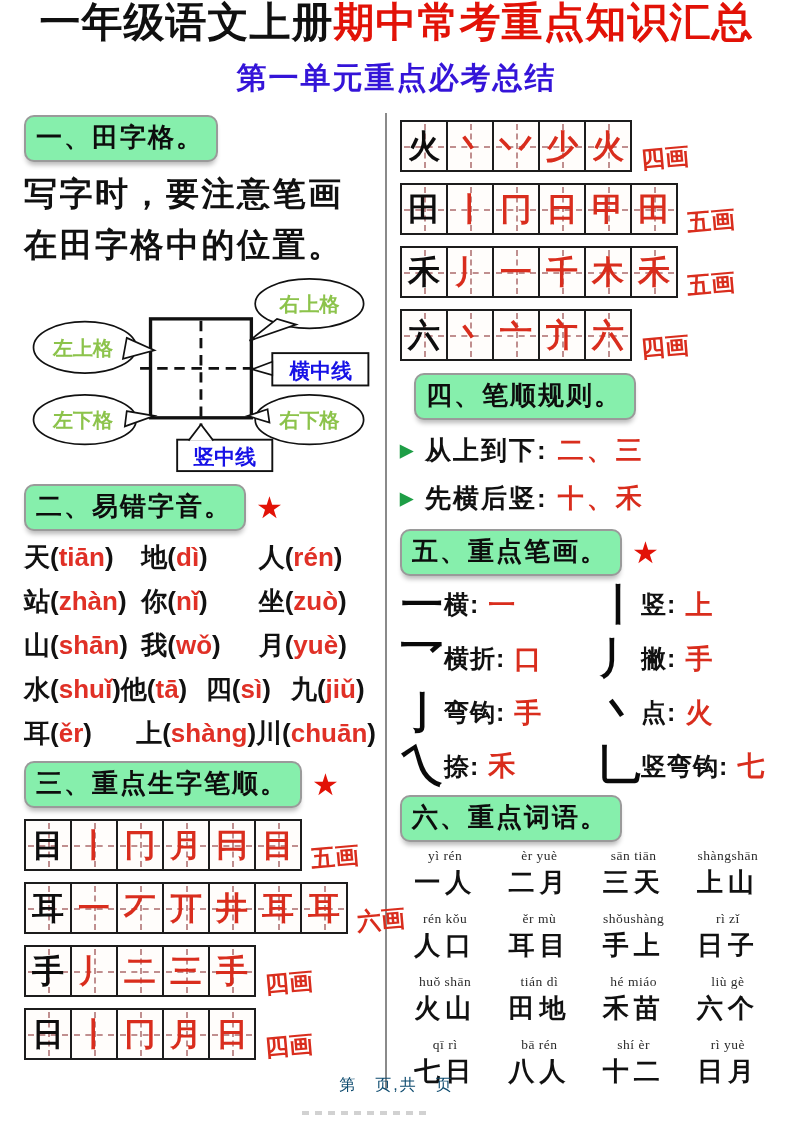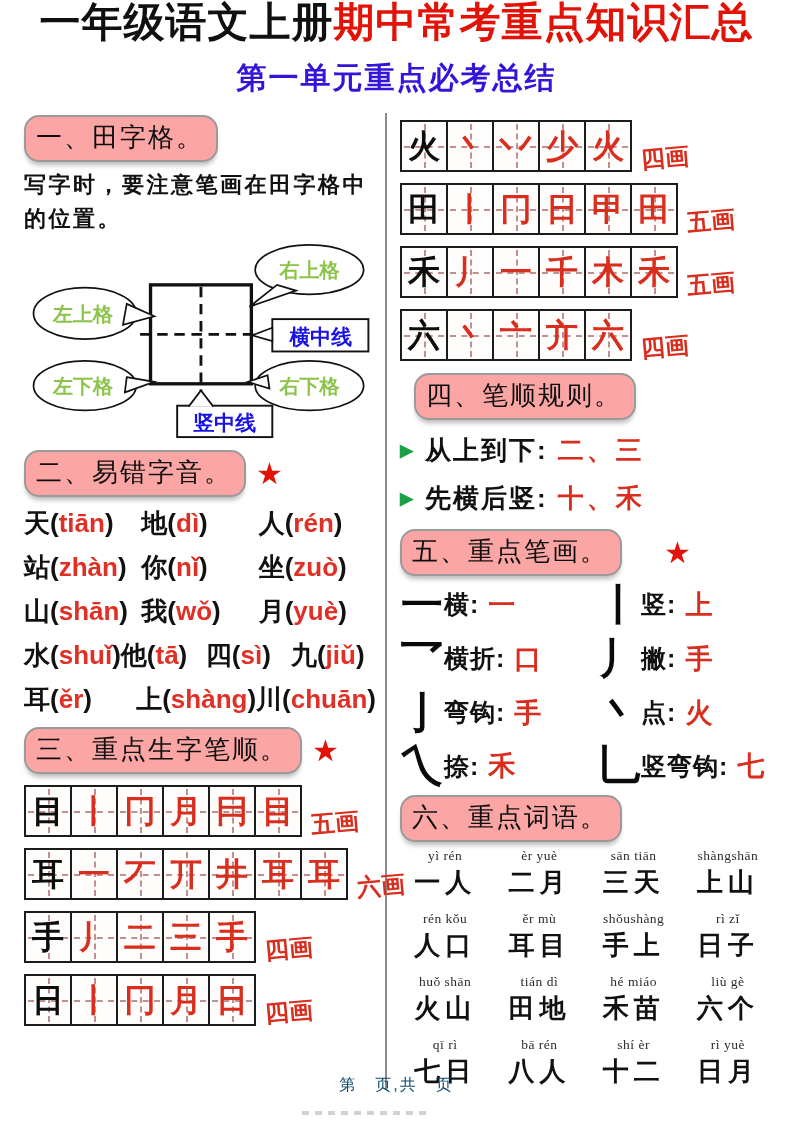"一、田字格。" .sec-box { background: #fca5a5 -> #86efac; border-radius: 15px -> 10px; font-weight: 400 -> 700 }
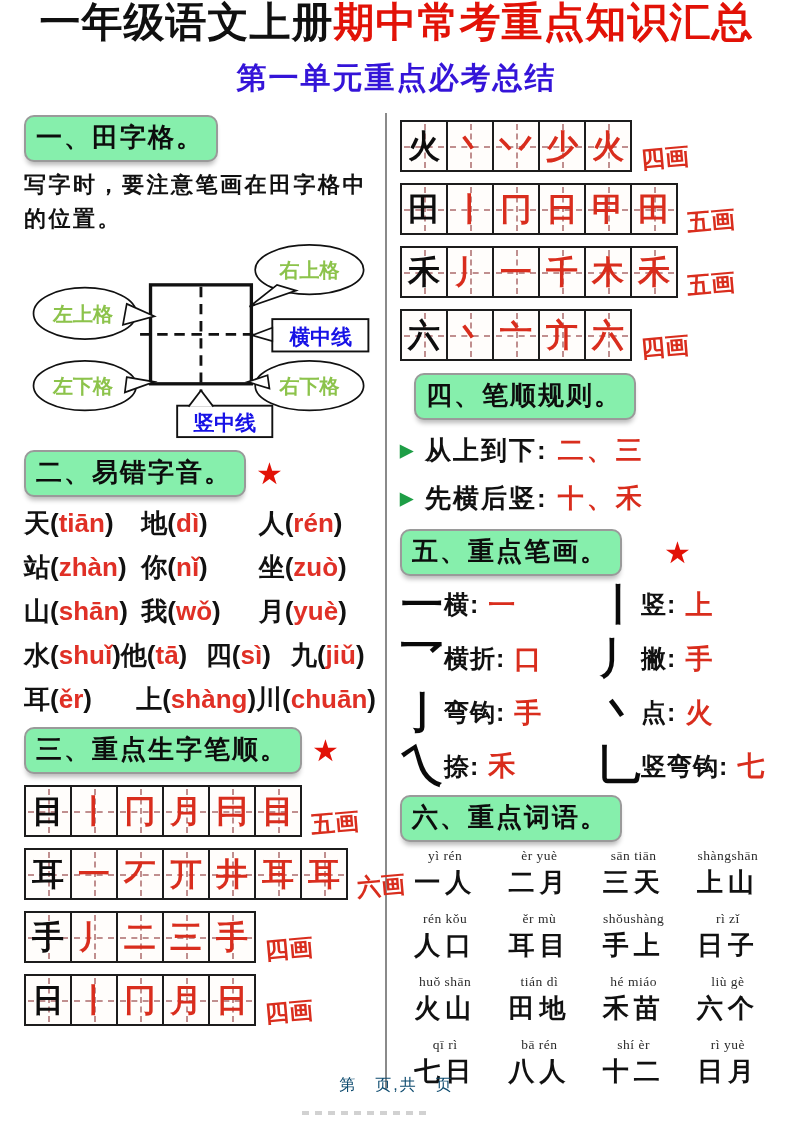"写字时，要注意笔画在田字格中的位置。" .para { font-size: 22px -> 33px }
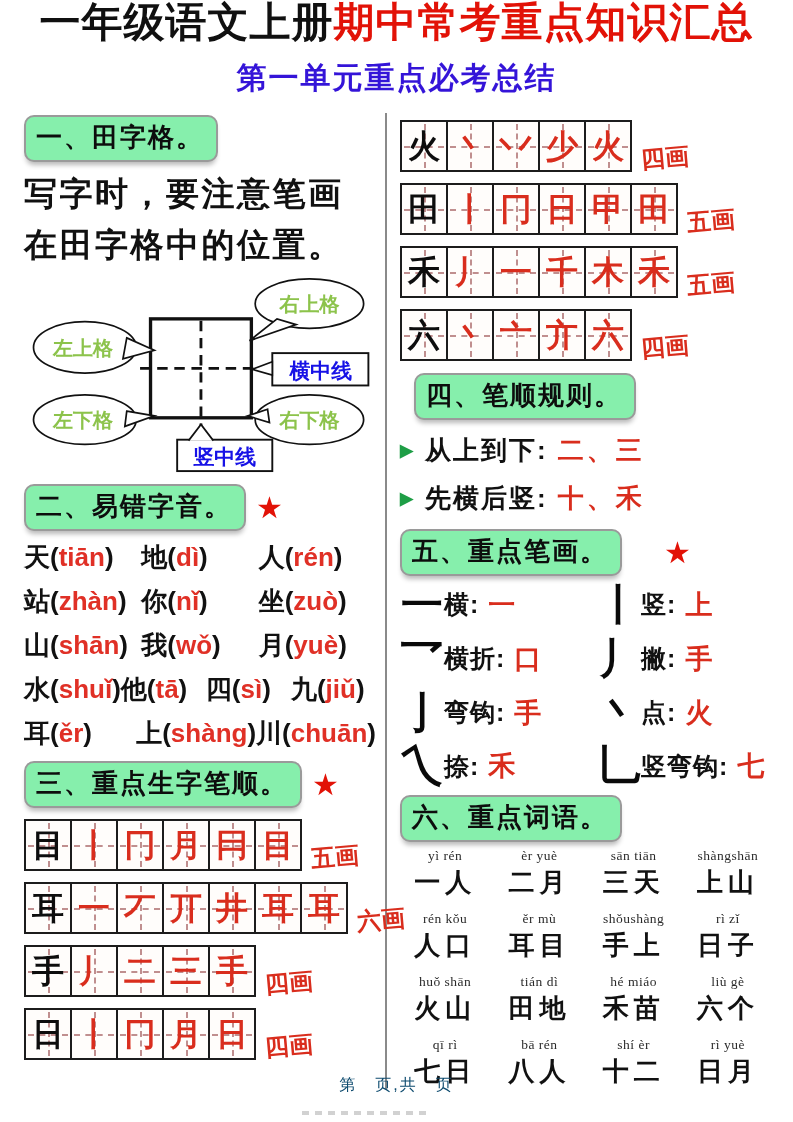"五、重点笔画。" div.sec-line { gap: 32px -> none }
